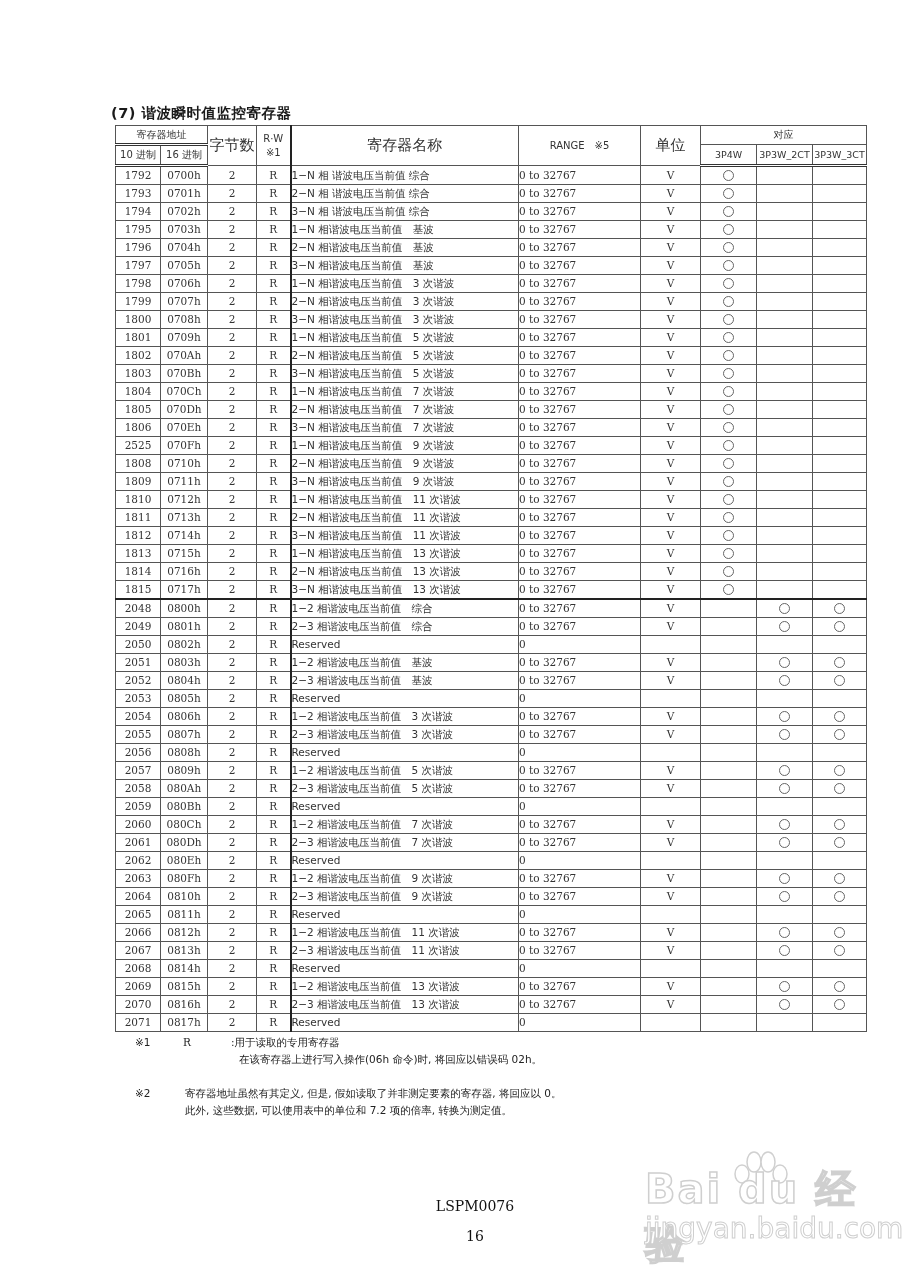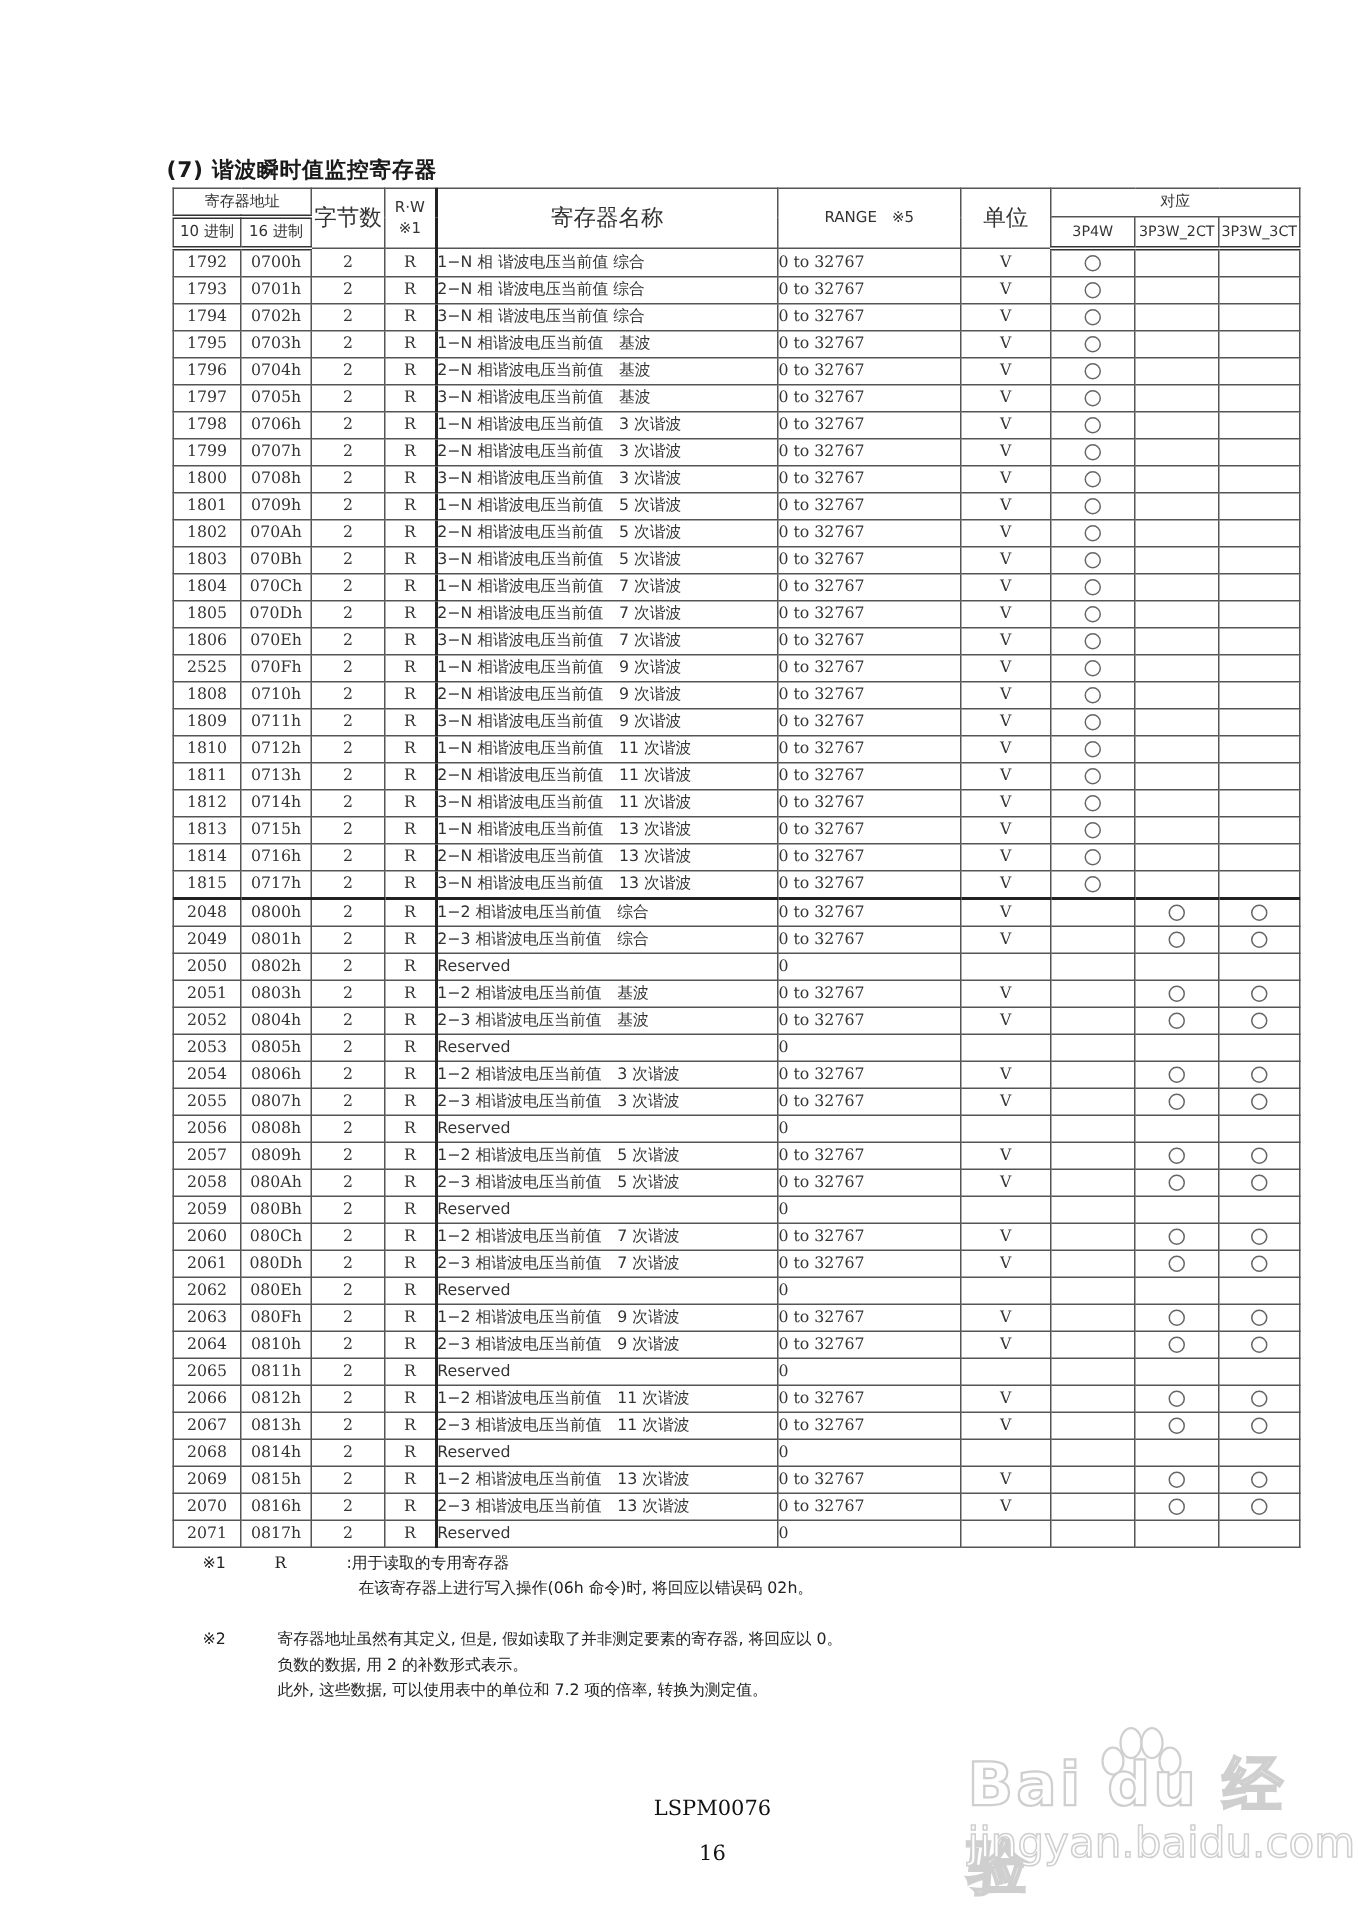"负数的数据, 用 2 的补数形式表示。" div.note-row { html: <div> <span>负数的数据, 用 2 的补数形式表示。</span> </div> -> none }
